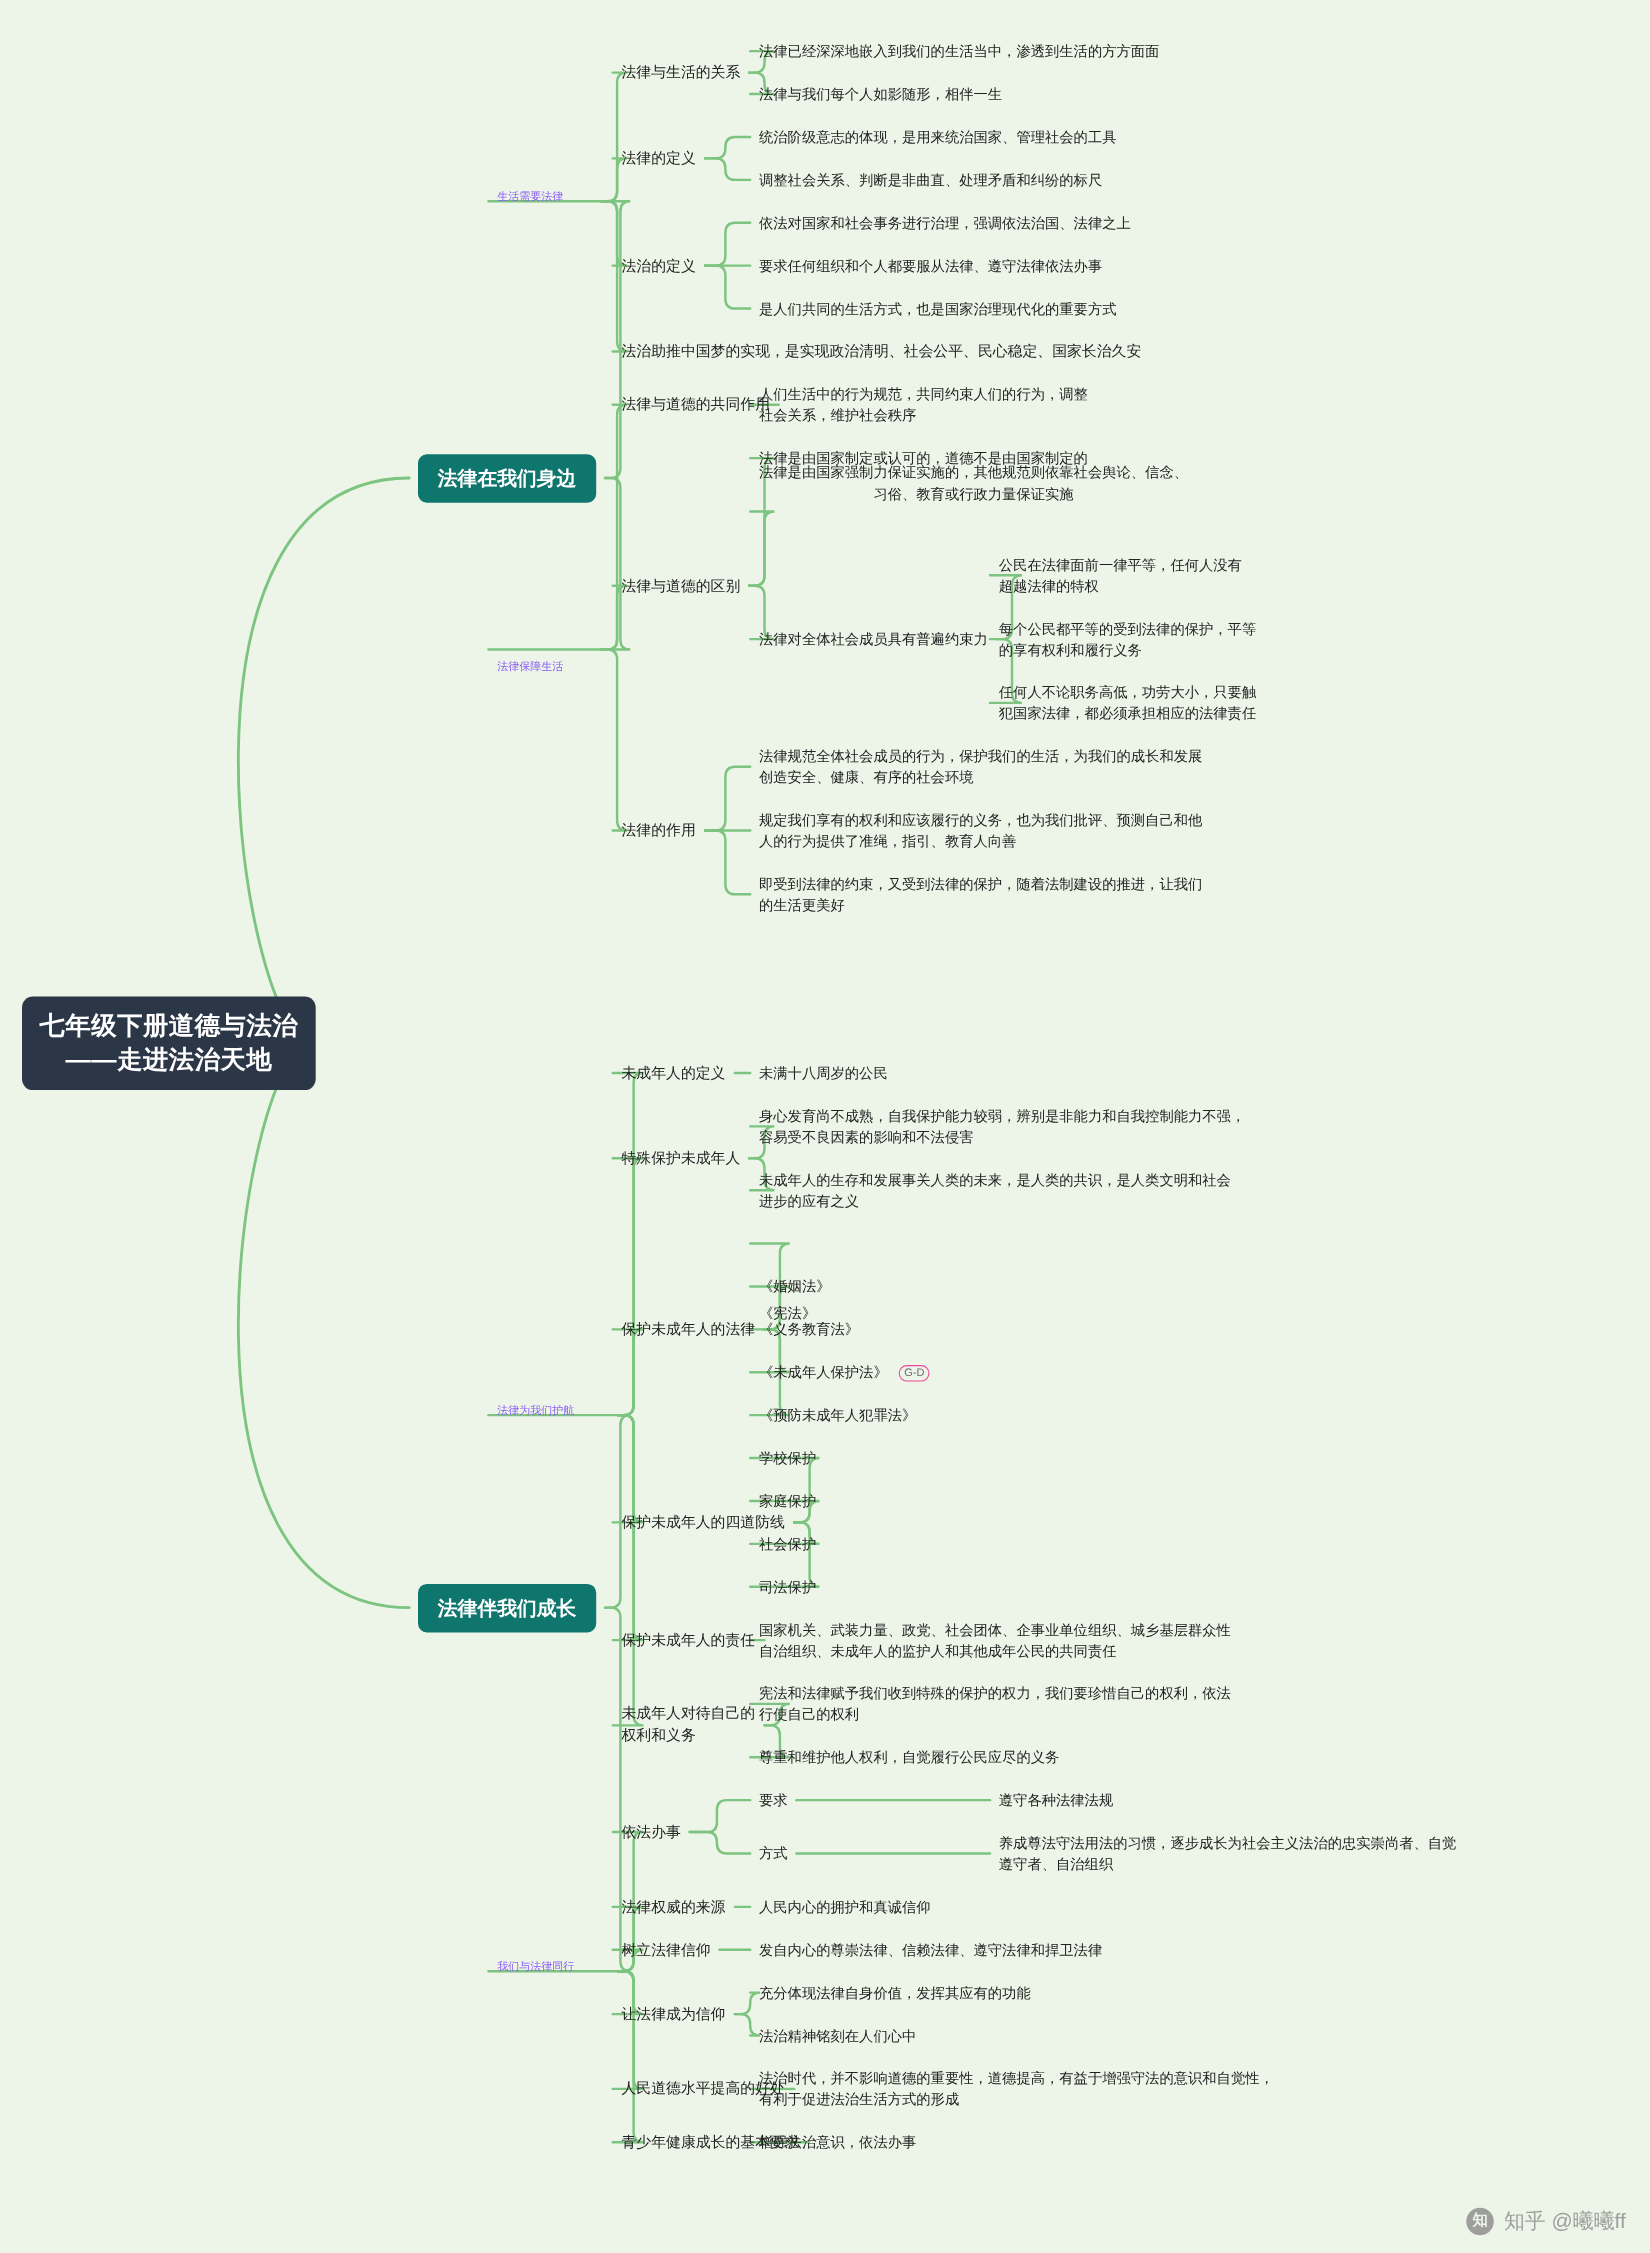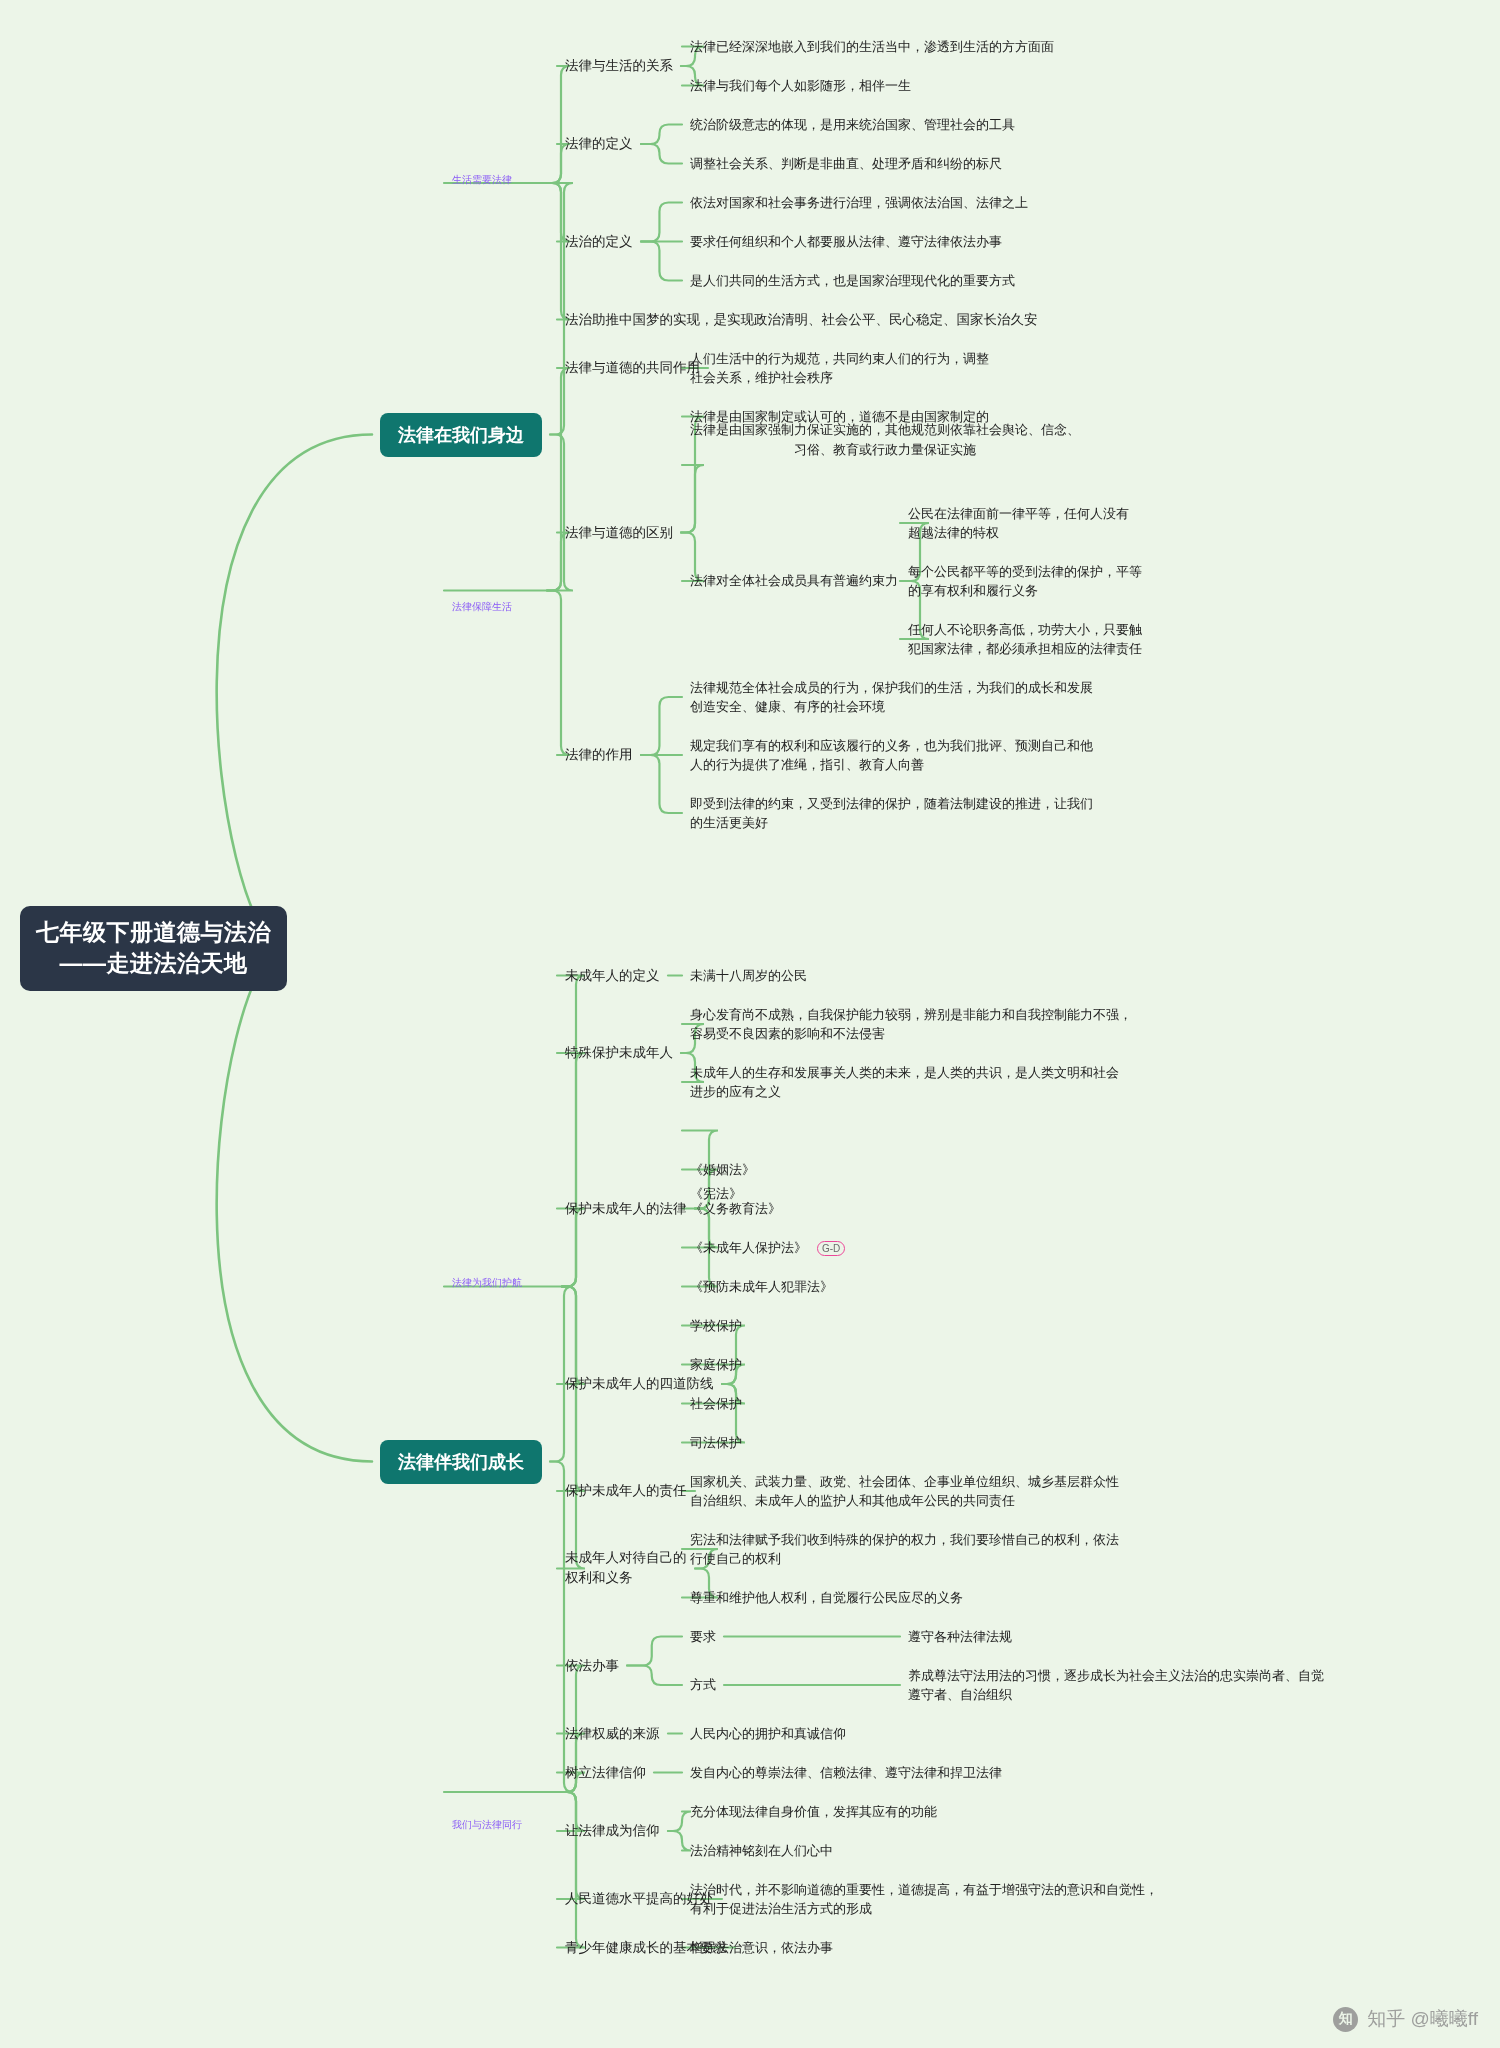"我们与法律同行" div.node { margin-top: 36px -> none }
